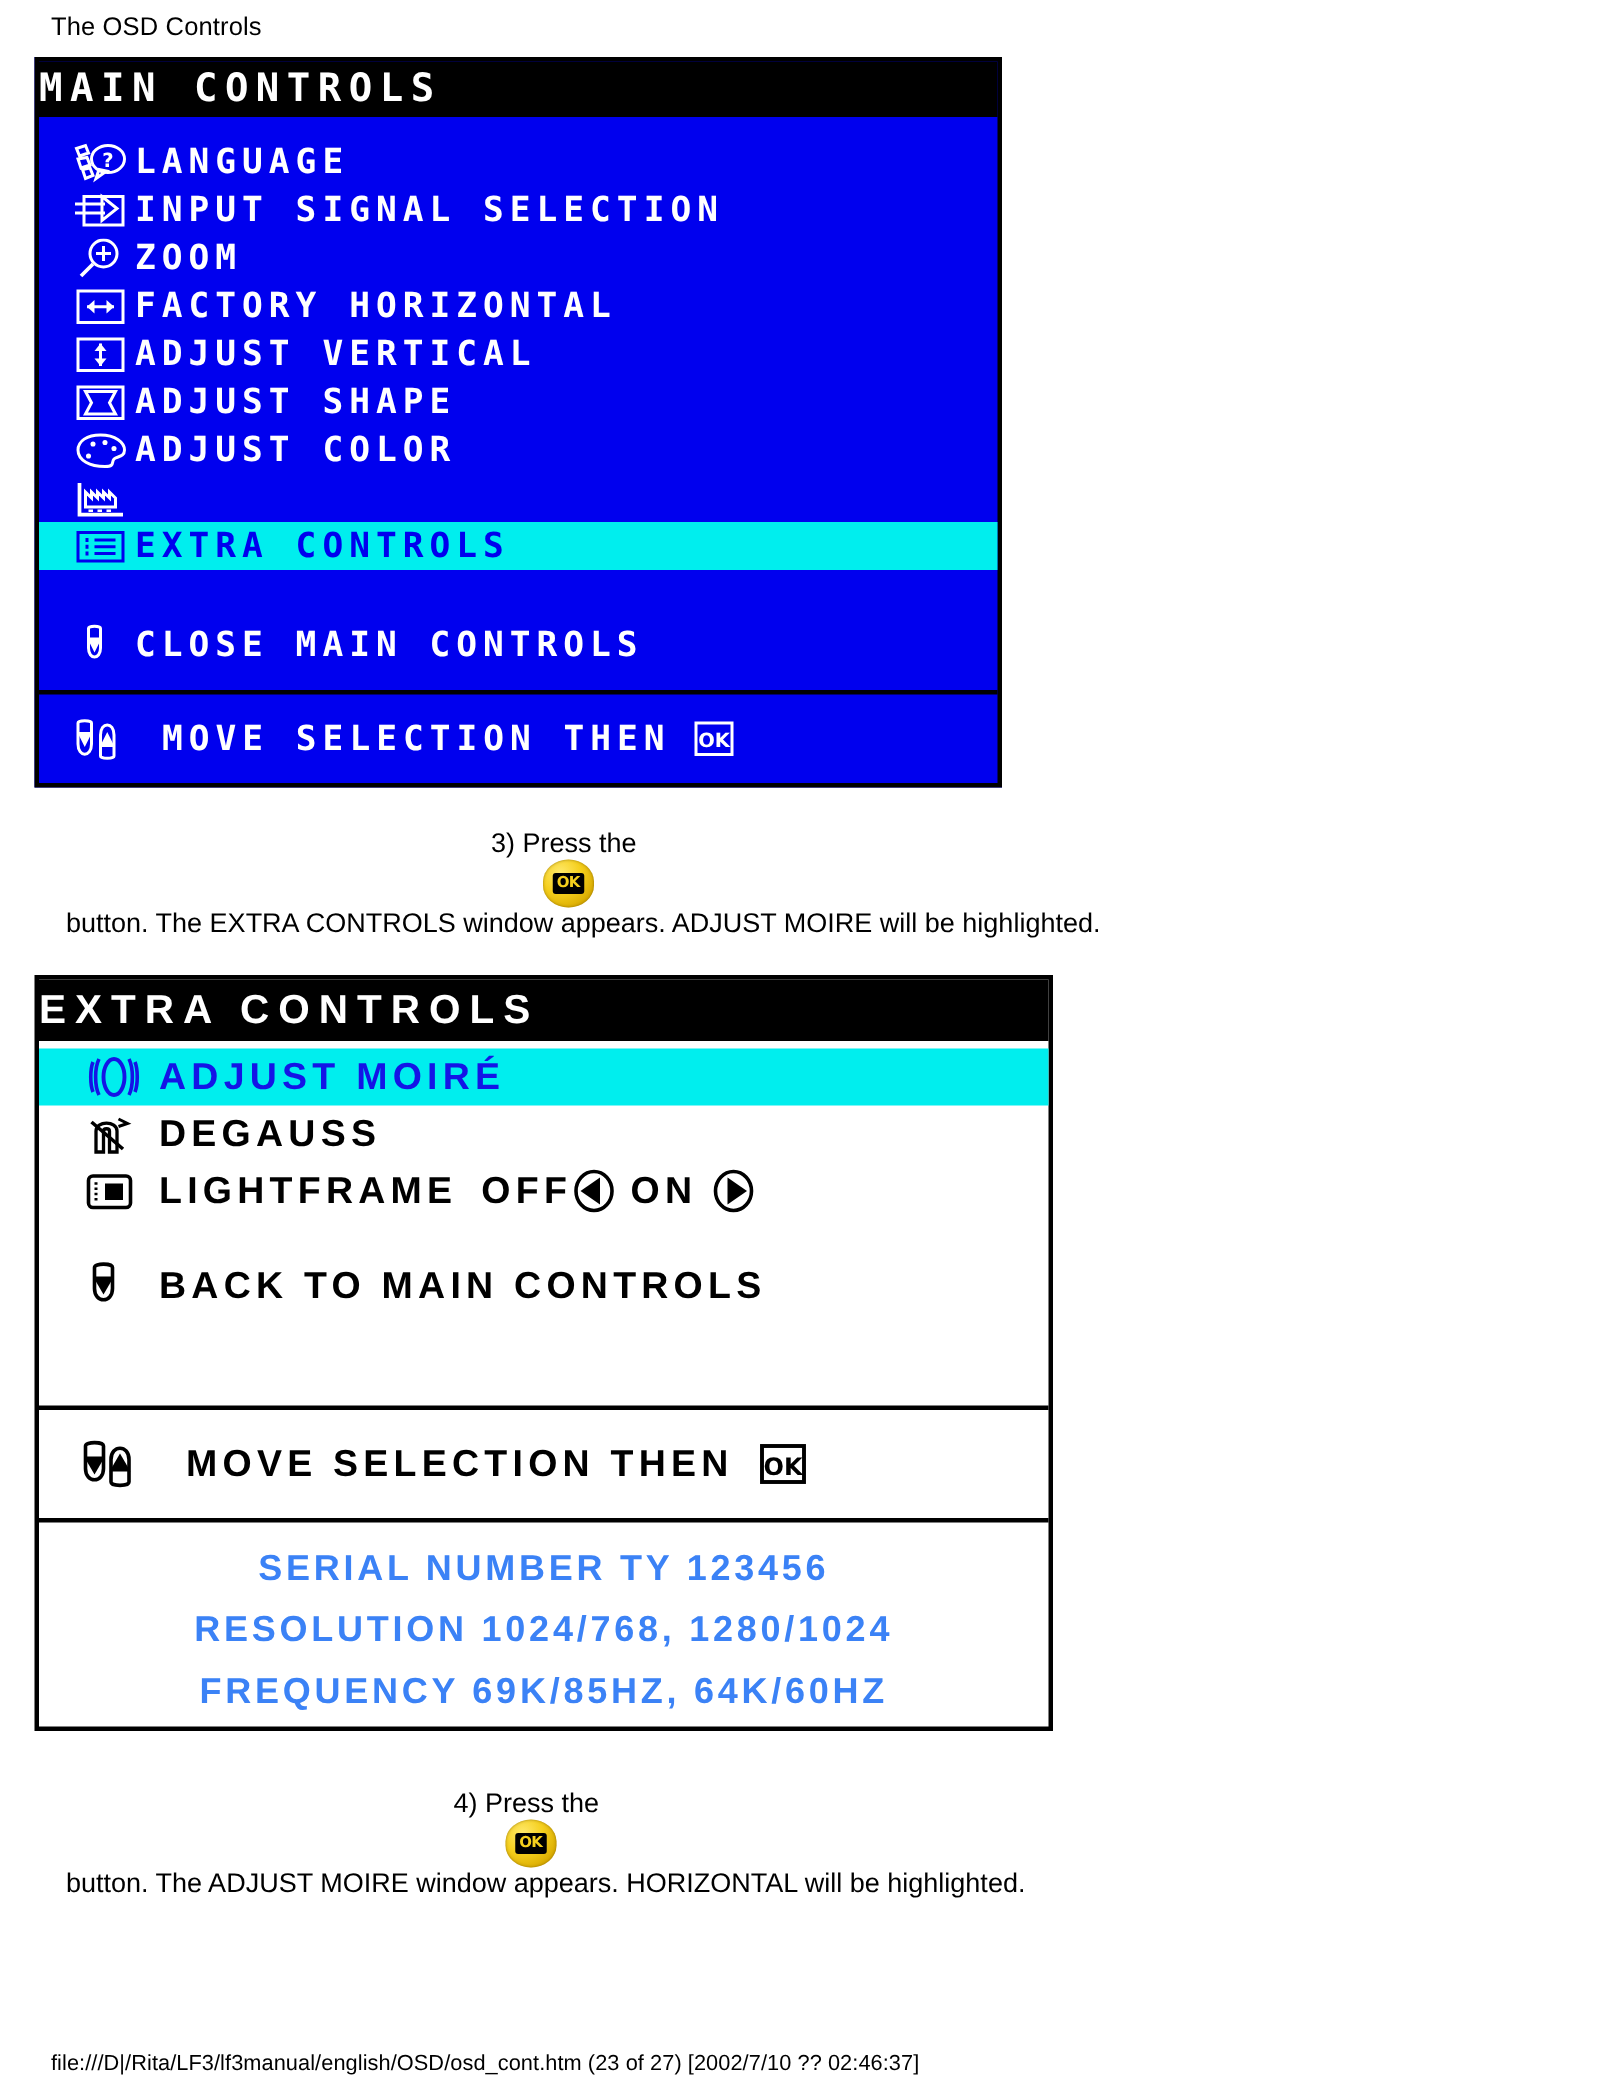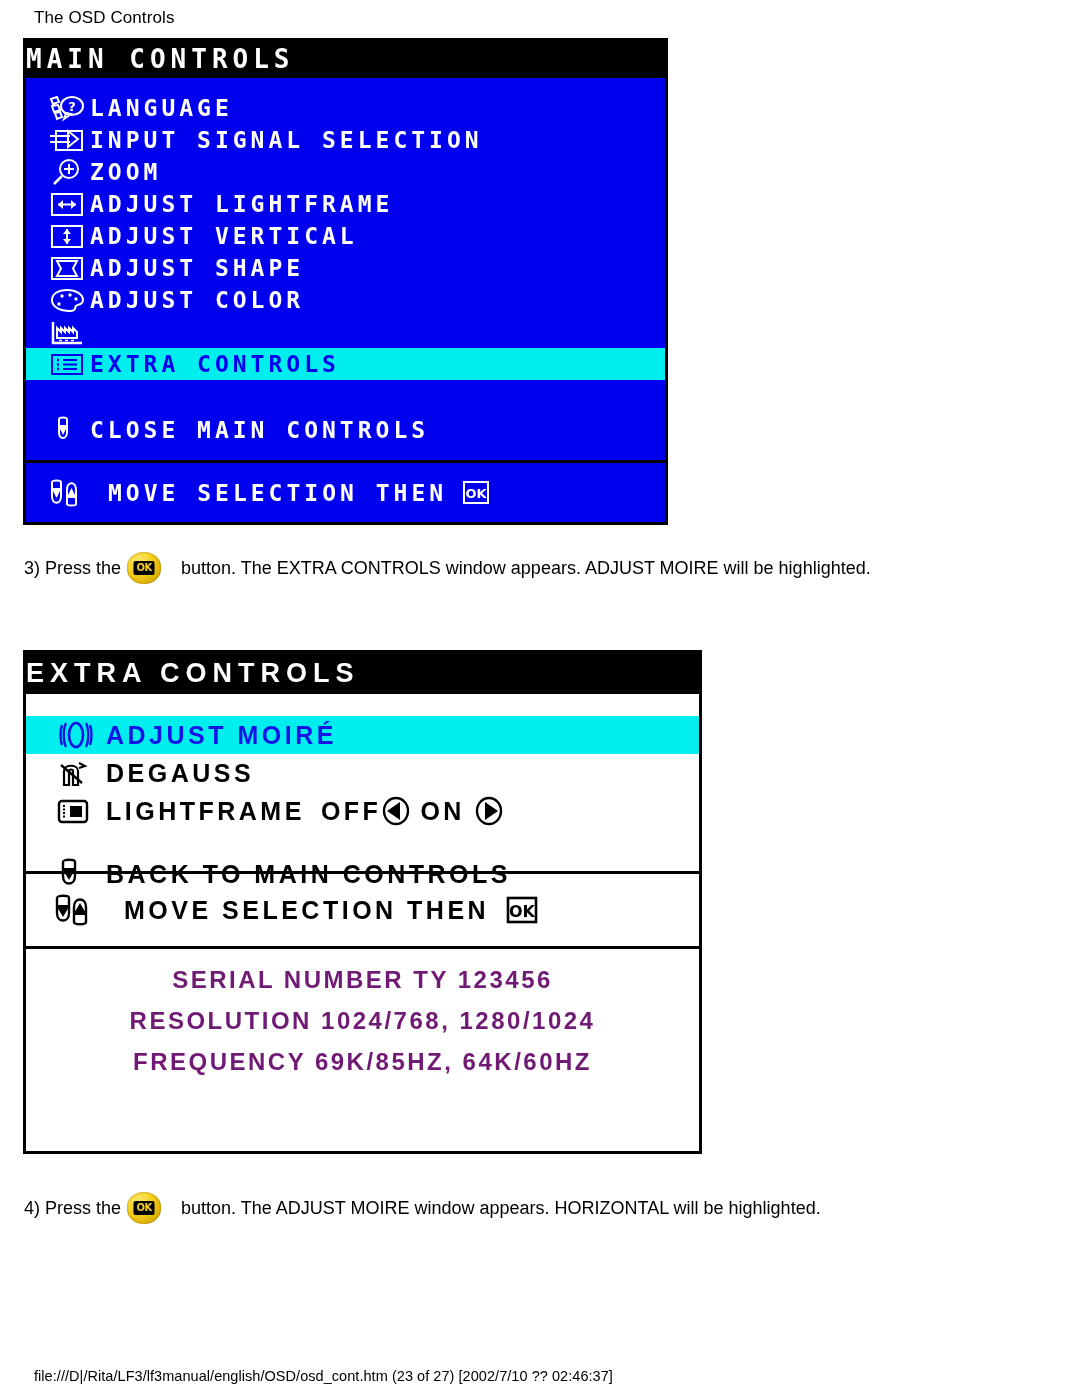"ADJUST LIGHTFRAME" span.lbl { text: ADJUST LIGHTFRAME -> FACTORY HORIZONTAL }
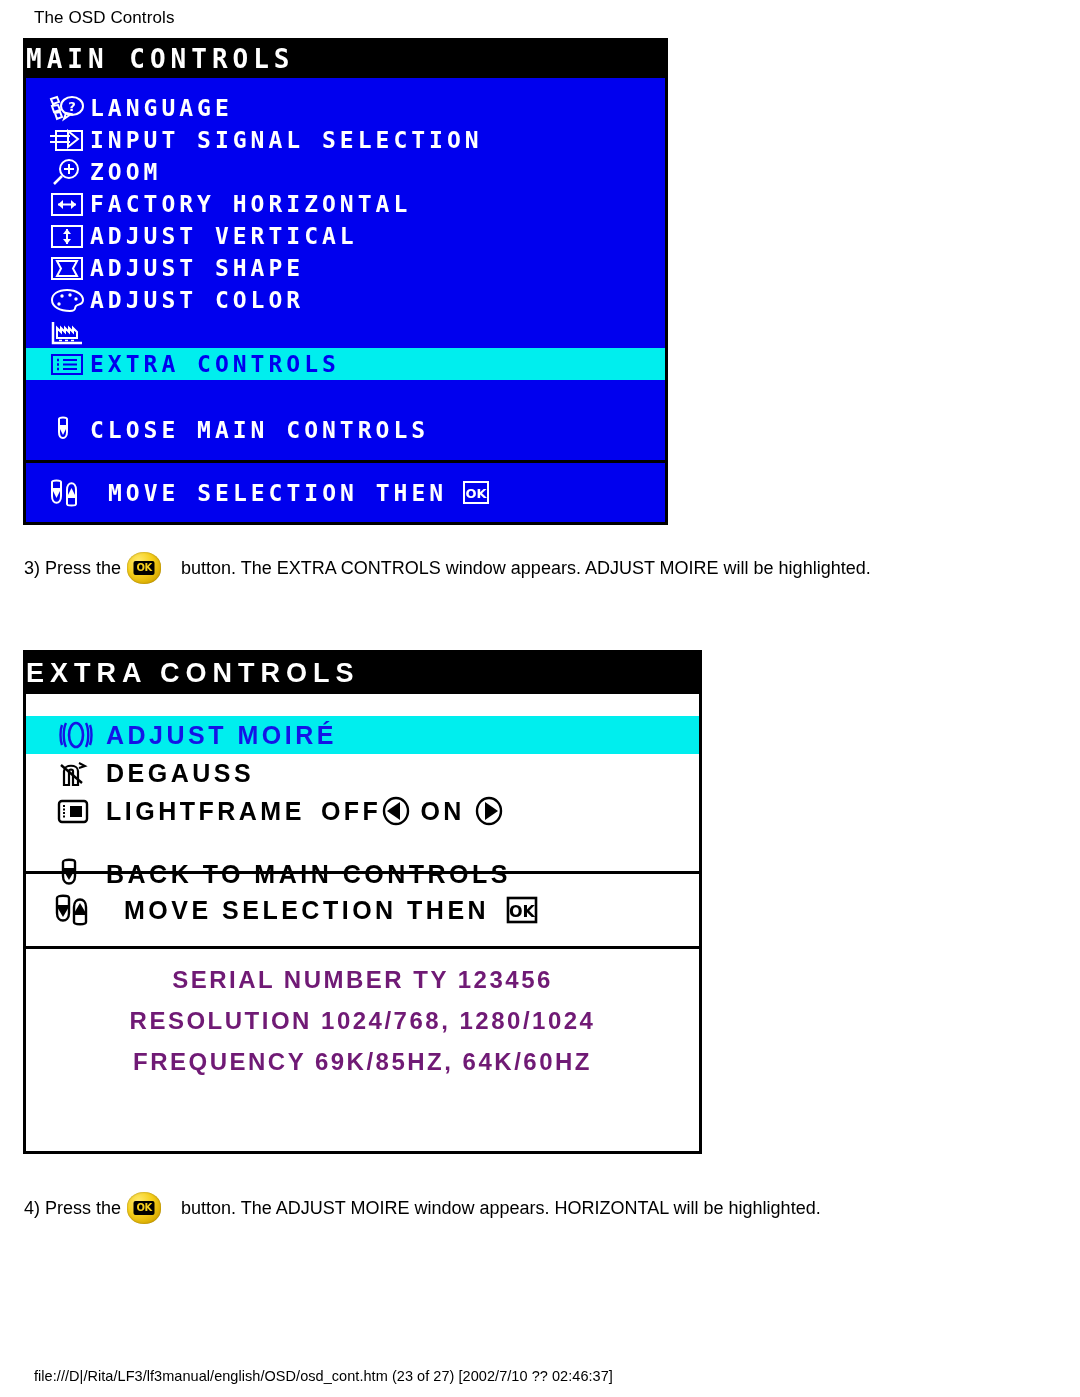"3) Press the" .step-line { flex-direction: none -> column }
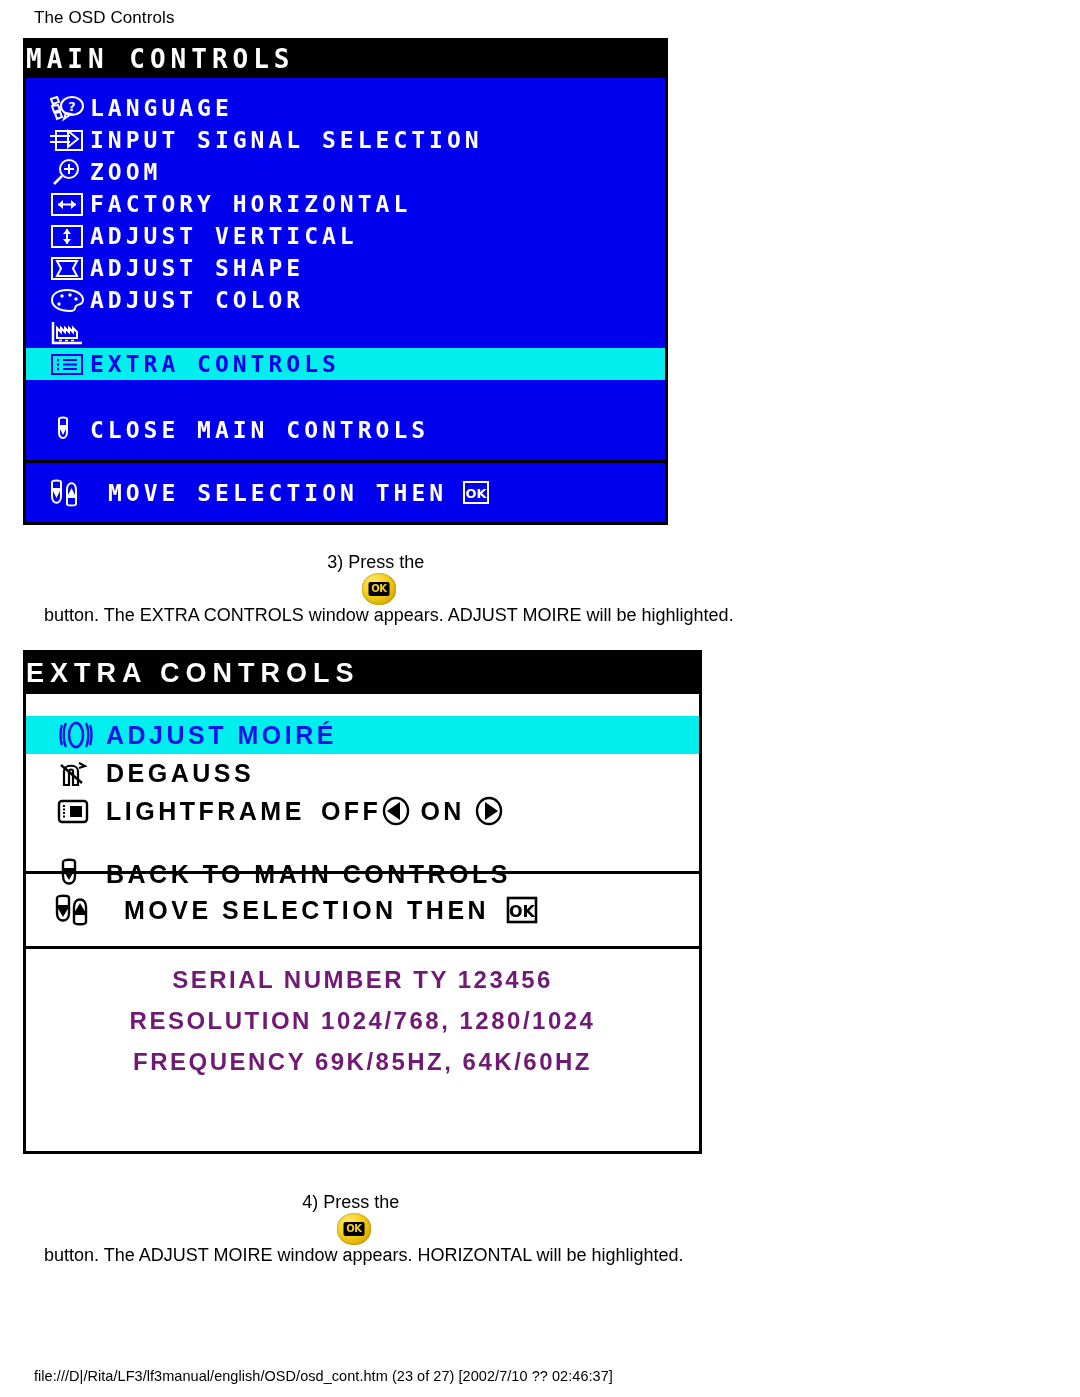"ADJUST MOIRÉ" .osd-extra .osd-body { height: 177px -> 243px; padding-top: 22px -> 5px }
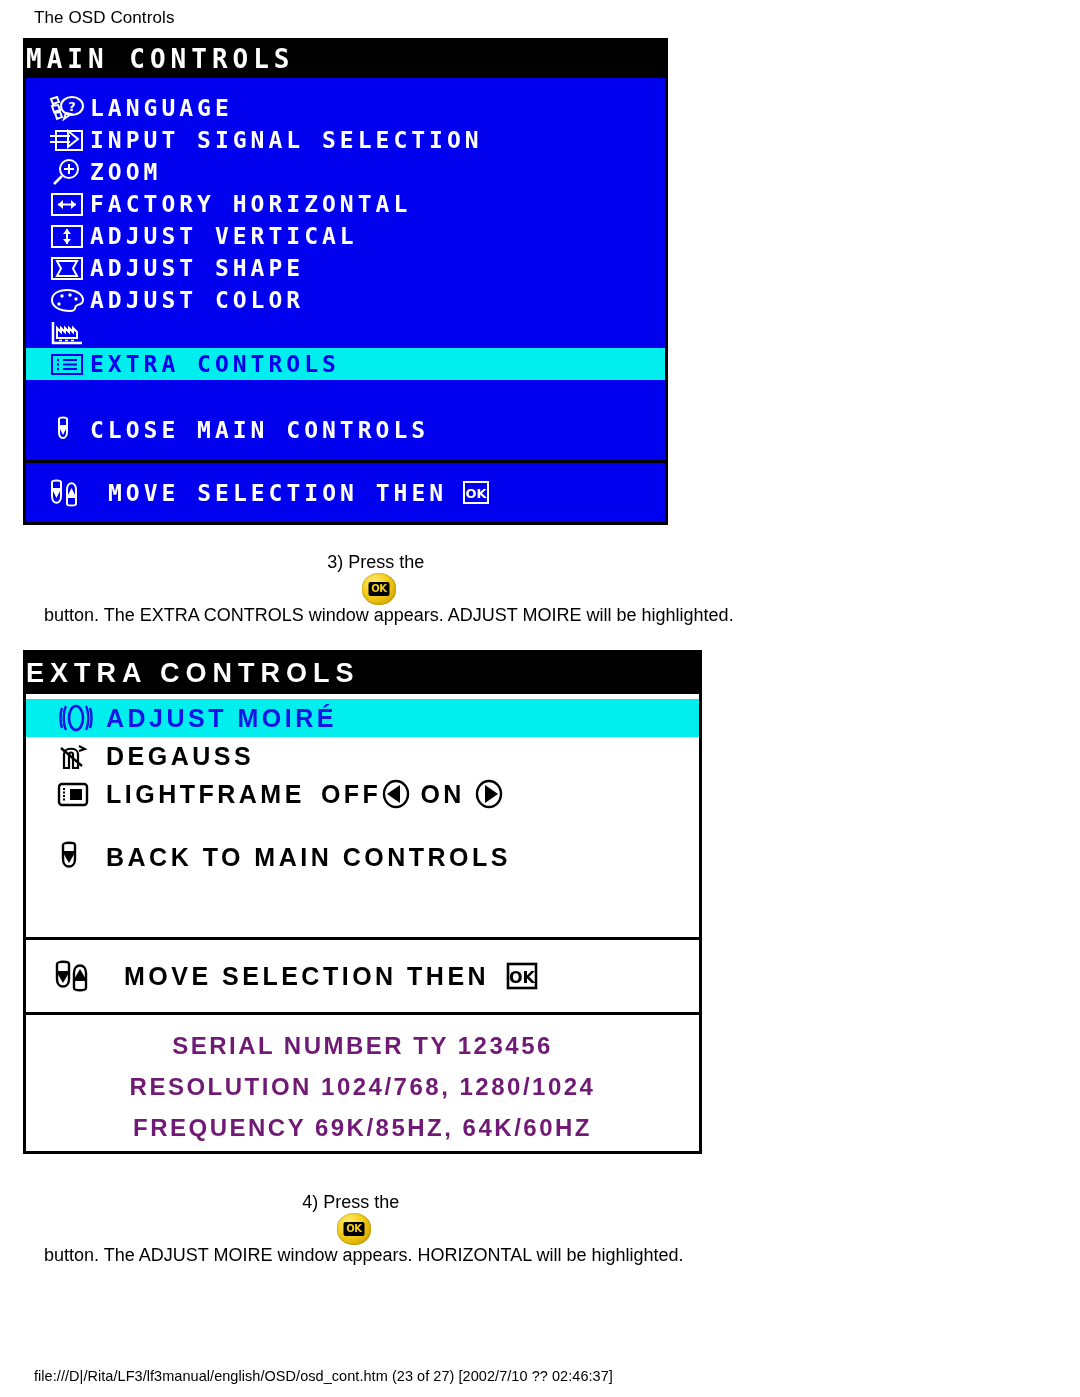"SERIAL NUMBER TY 123456" .osd-extra .info-line { color: #701a75 -> #3b82f6 }
